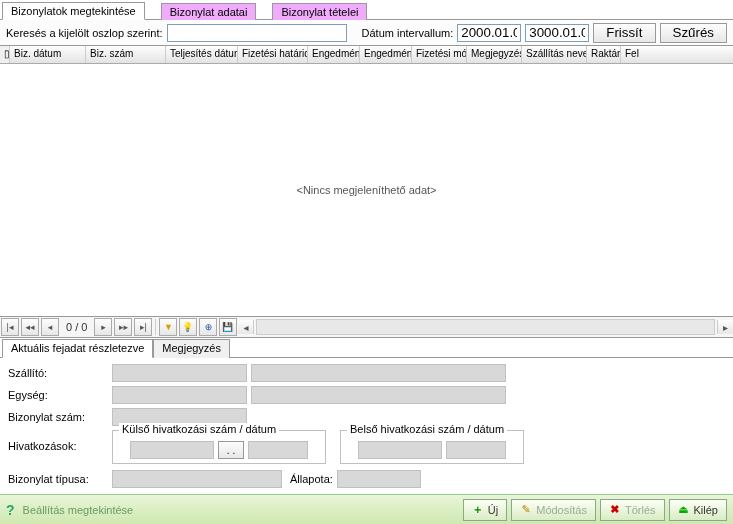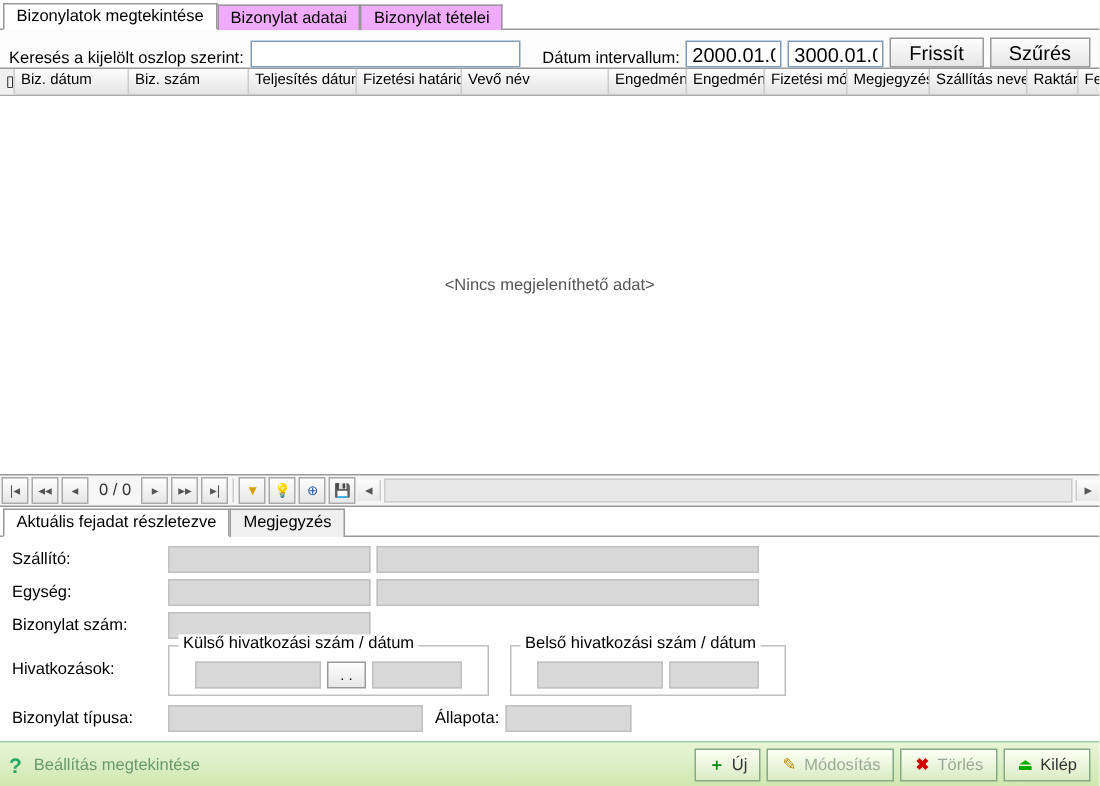"Bizonylatok megtekintése" .top-tabs { gap: 0 -> 16px }
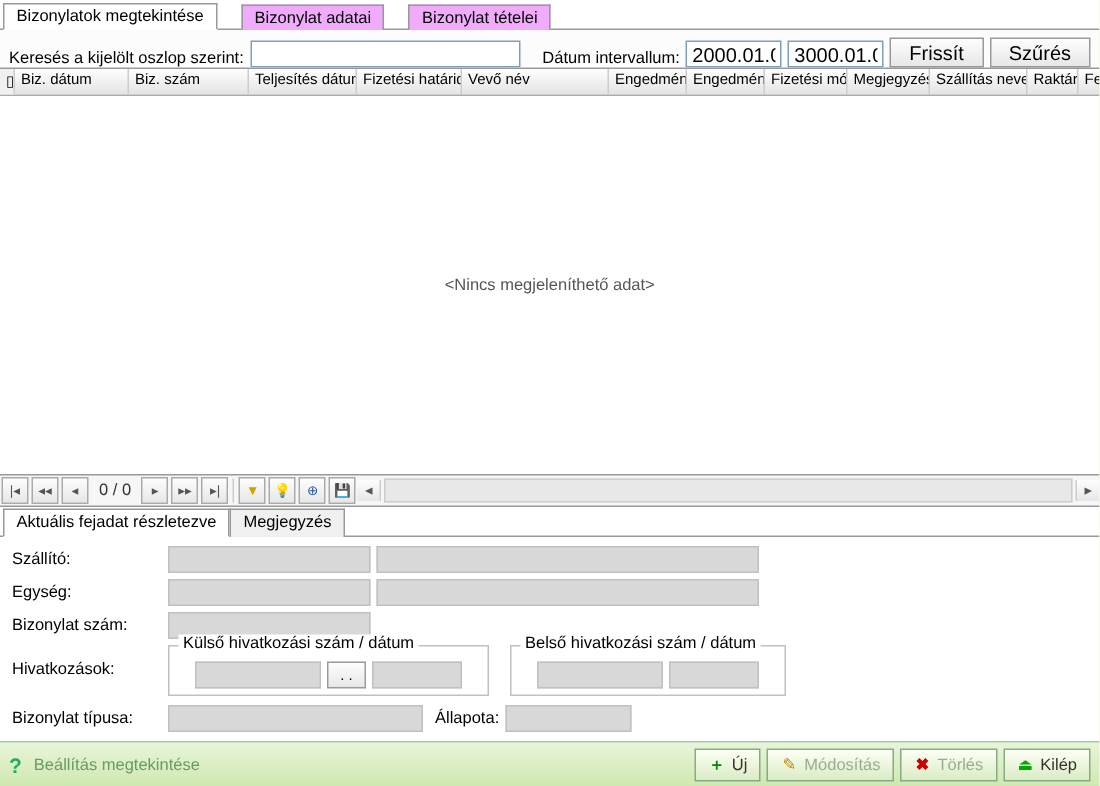"Keresés a kijelölt oszlop szerint:" .search-bar { align-items: flex-end -> center }
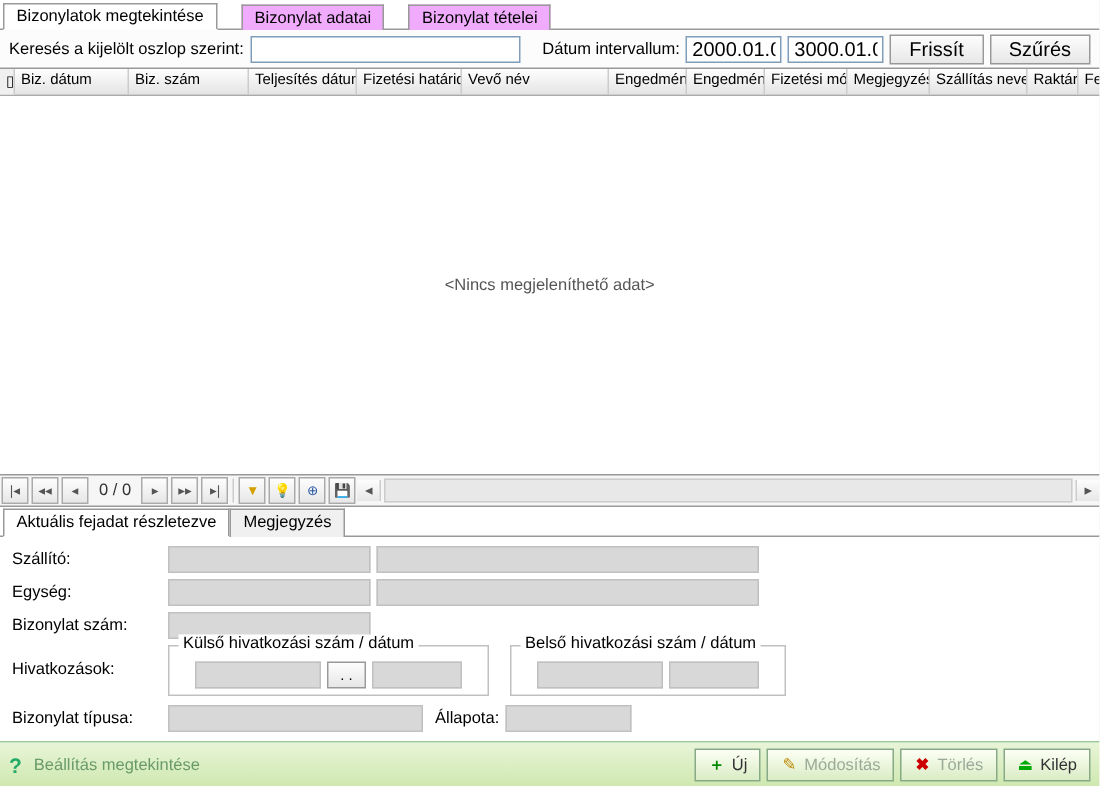"Vevő név" div.gh { html: <div>Vevő név</div> -> none }
